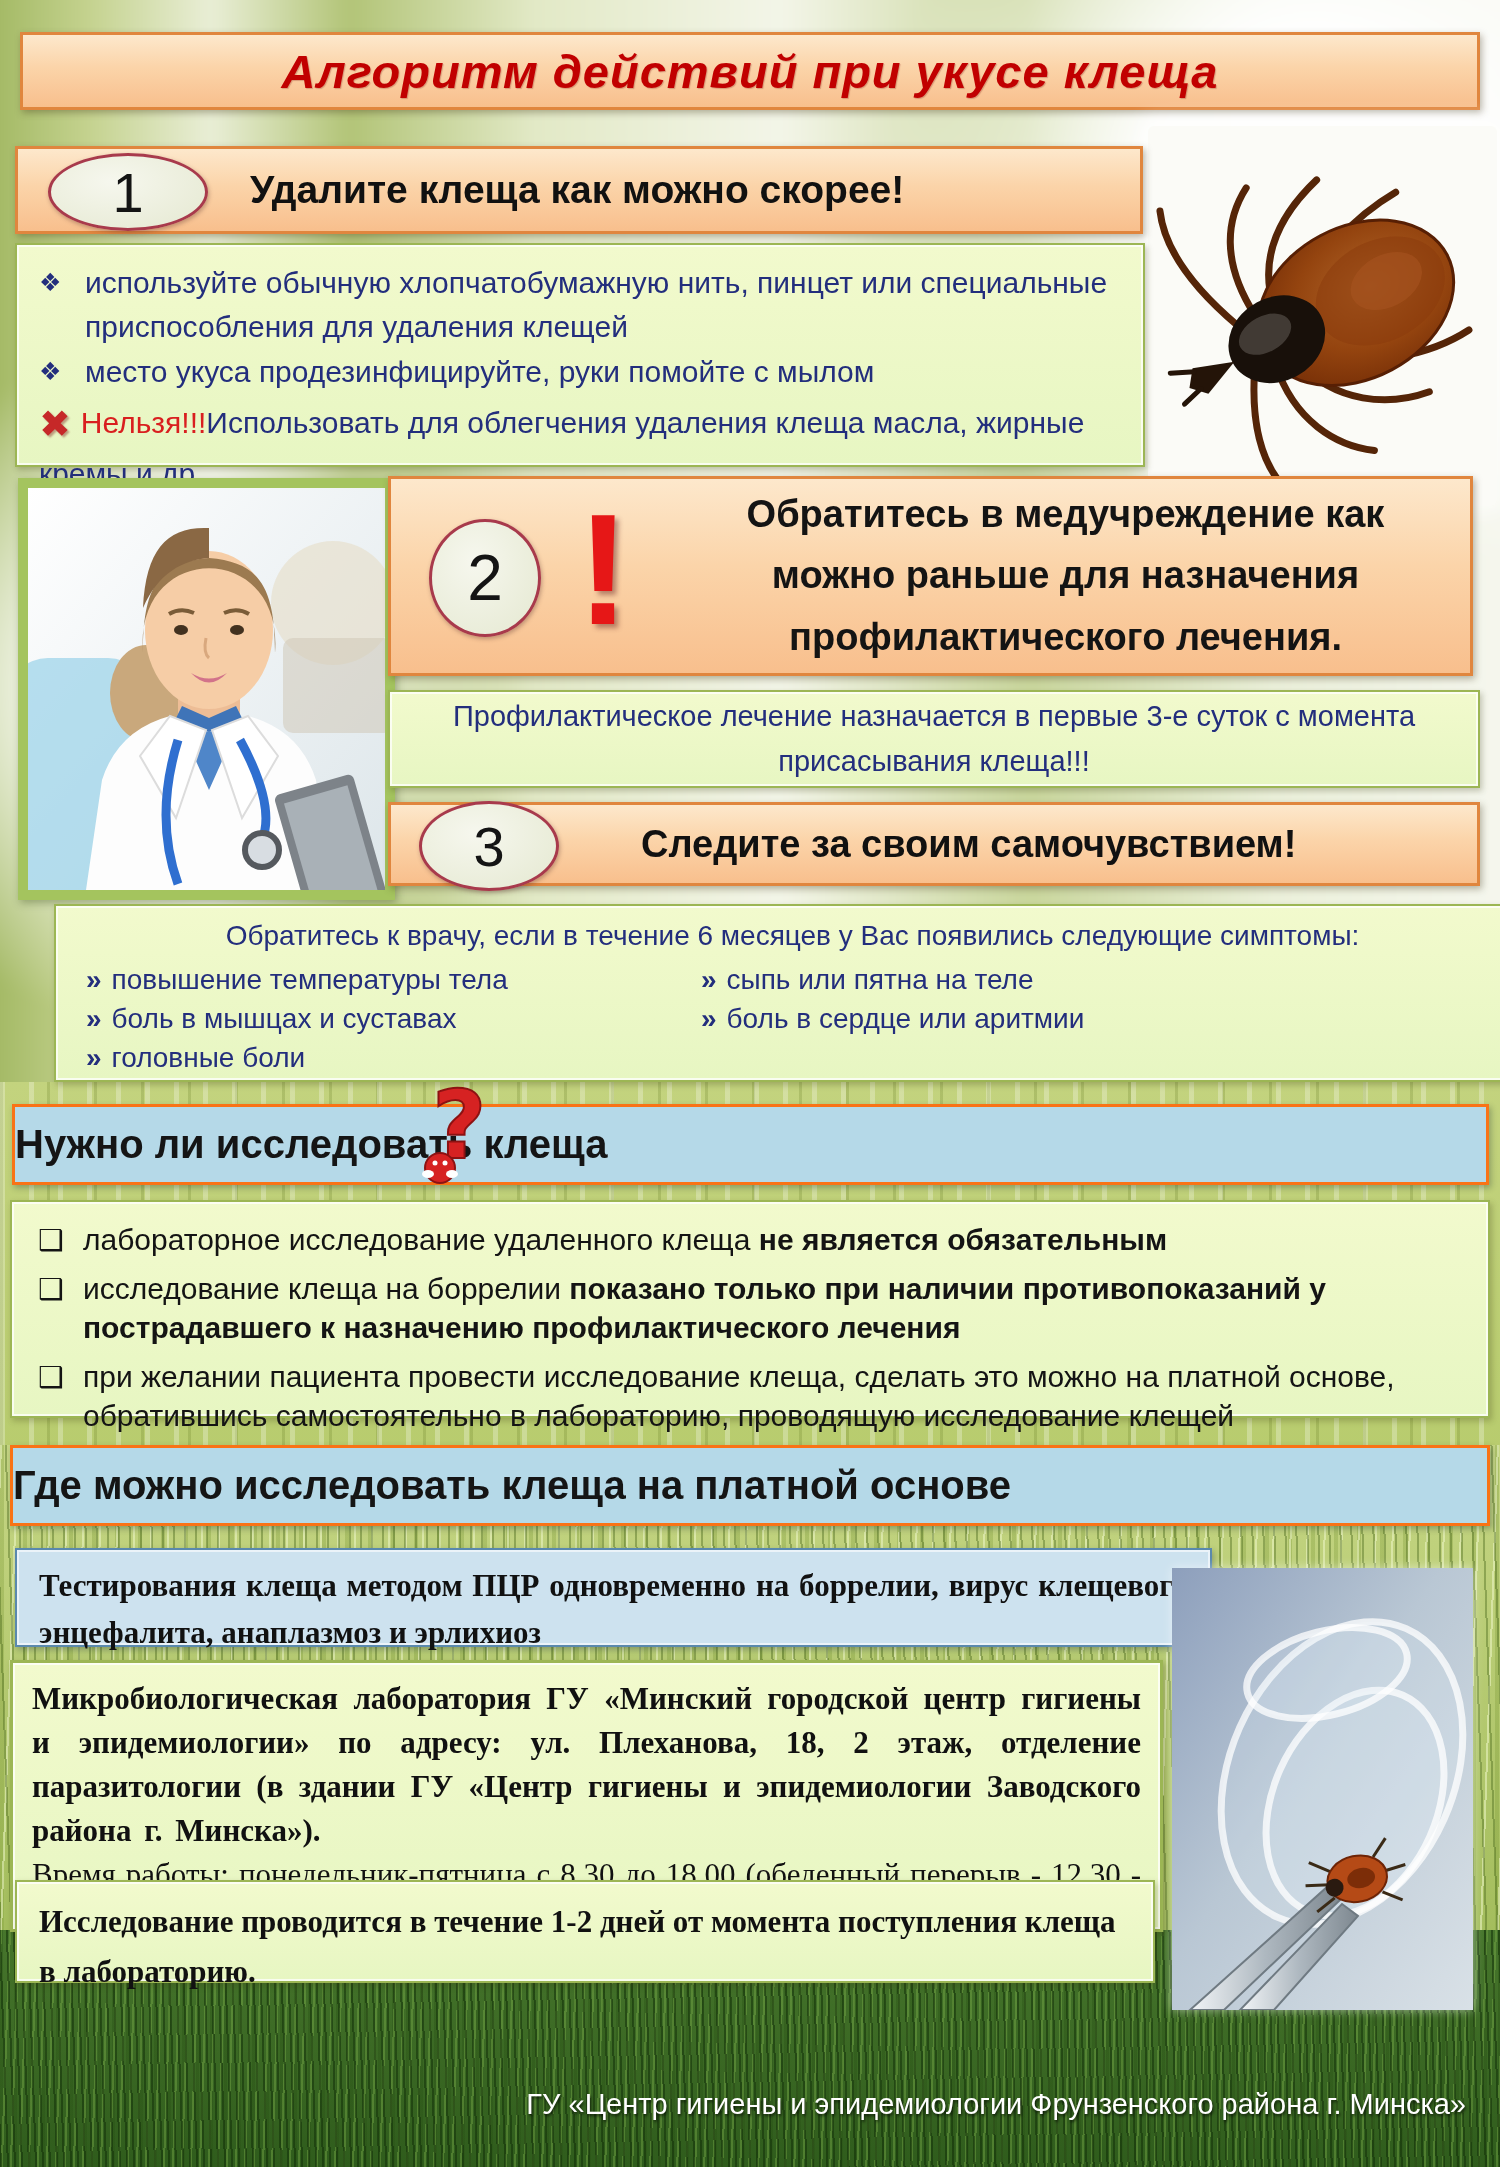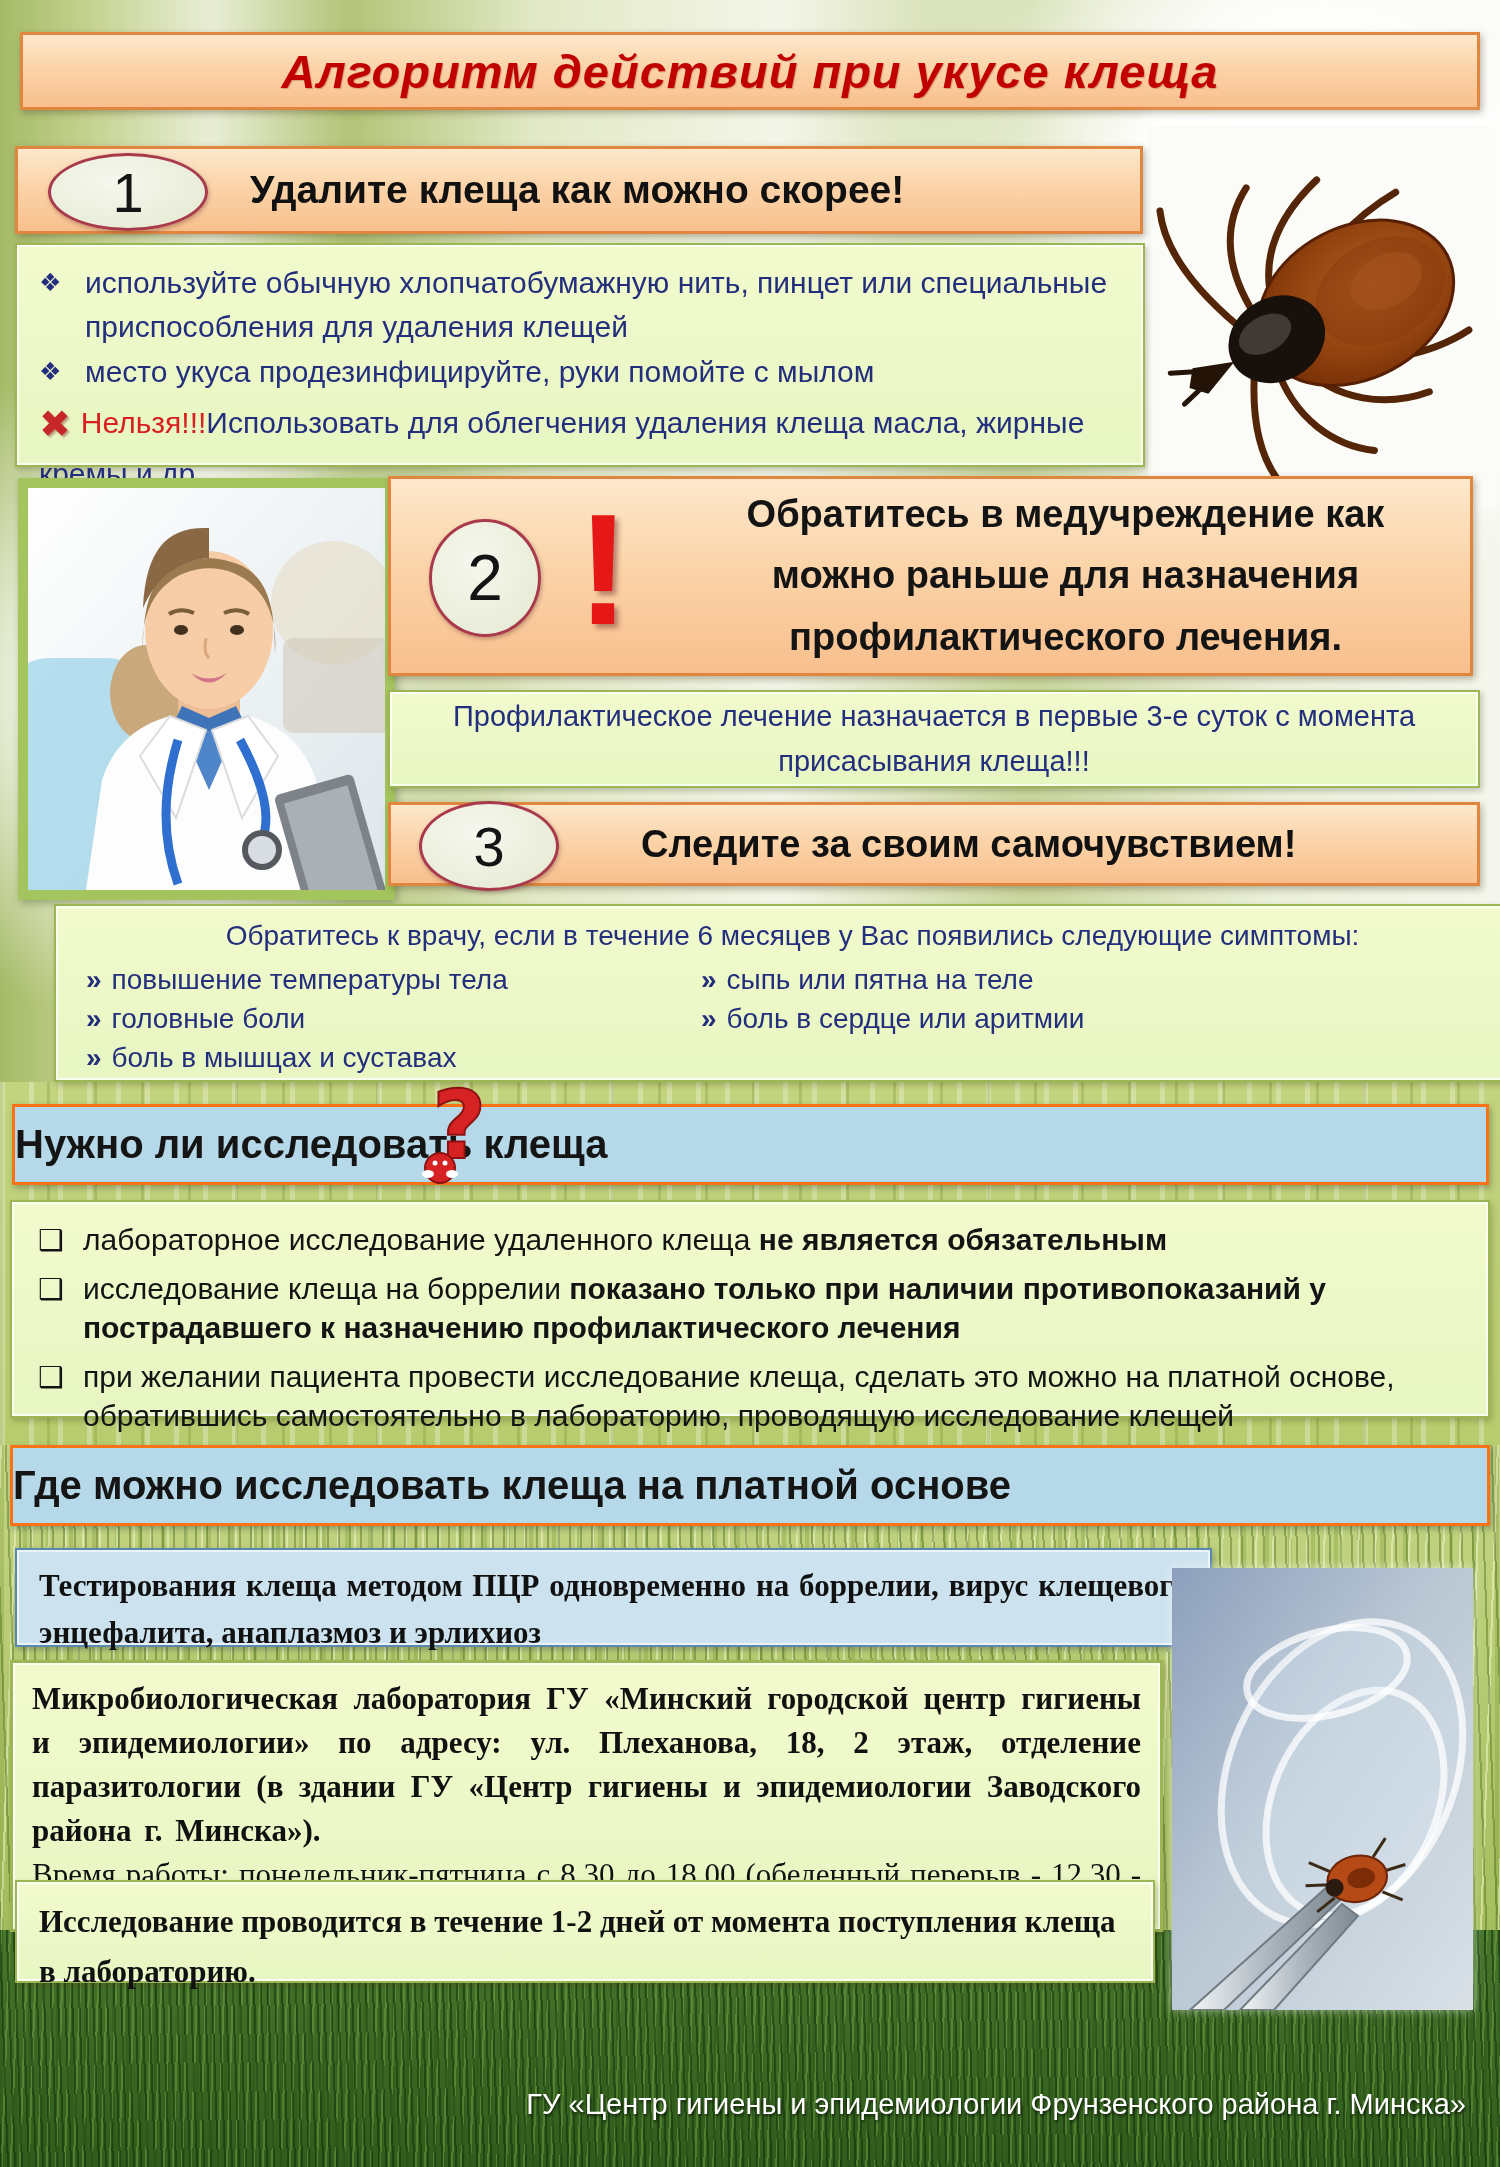"» головные боли" li { order: before "» боль в мышцах и" -> after "» боль в мышцах и" }
